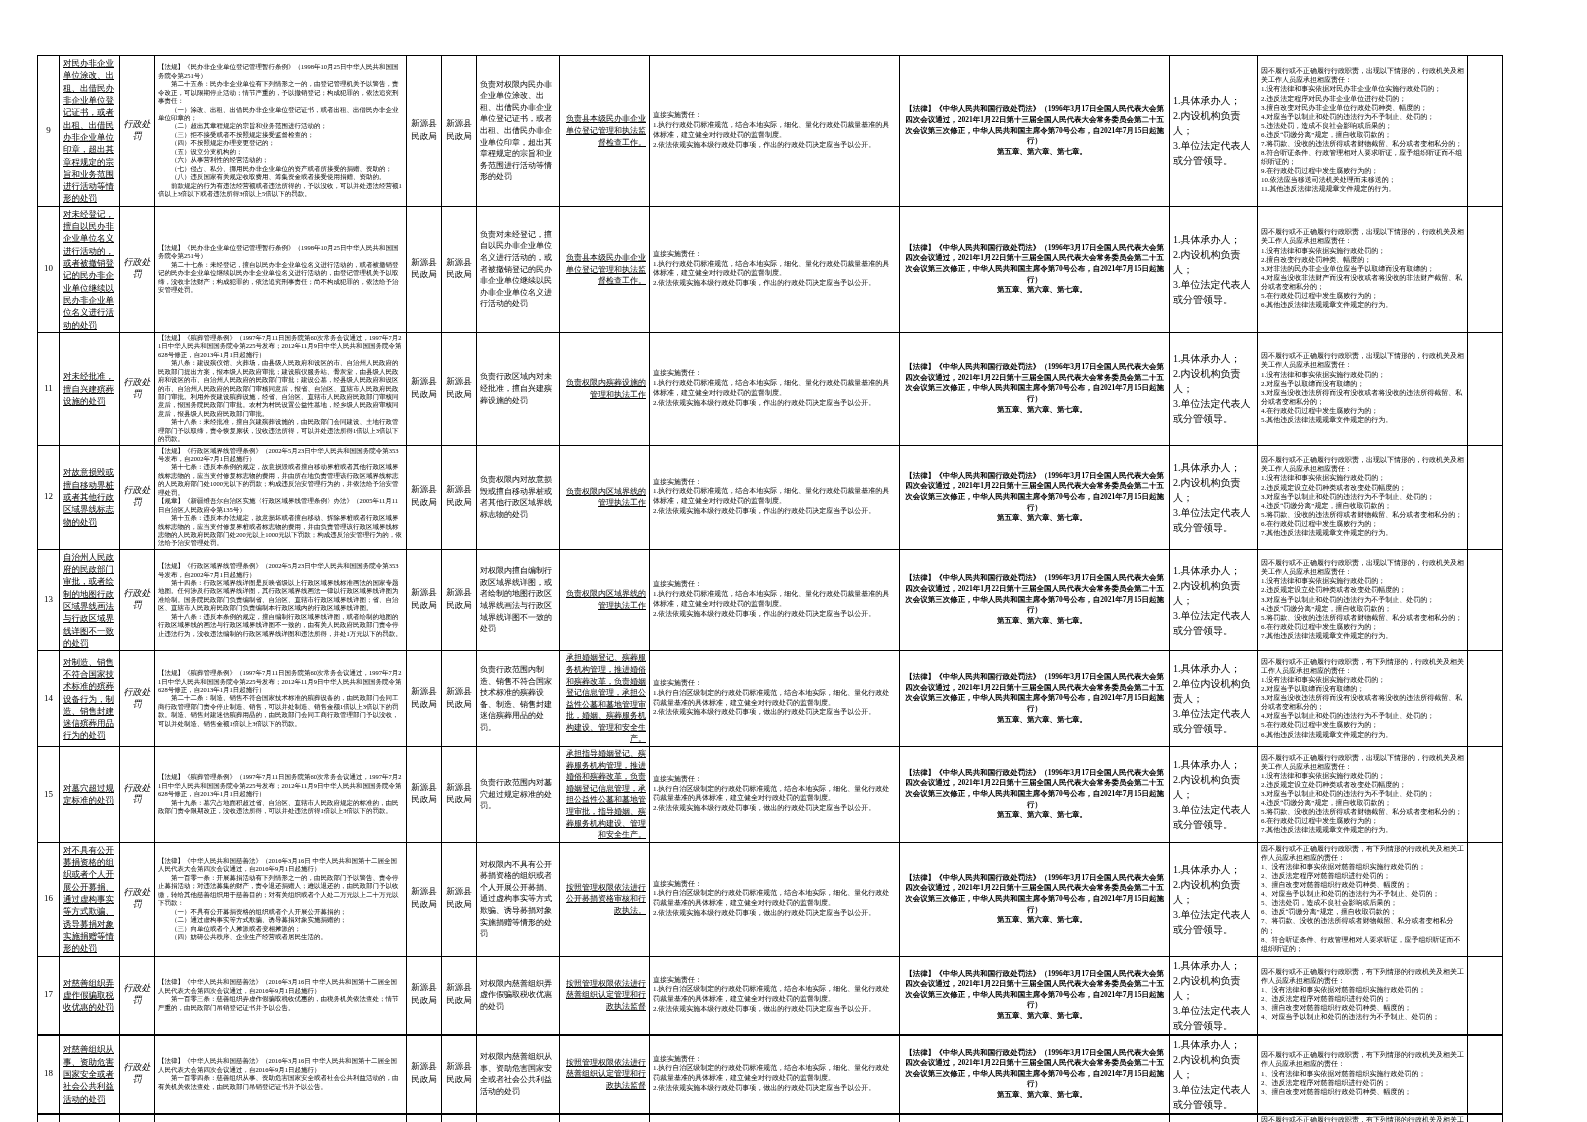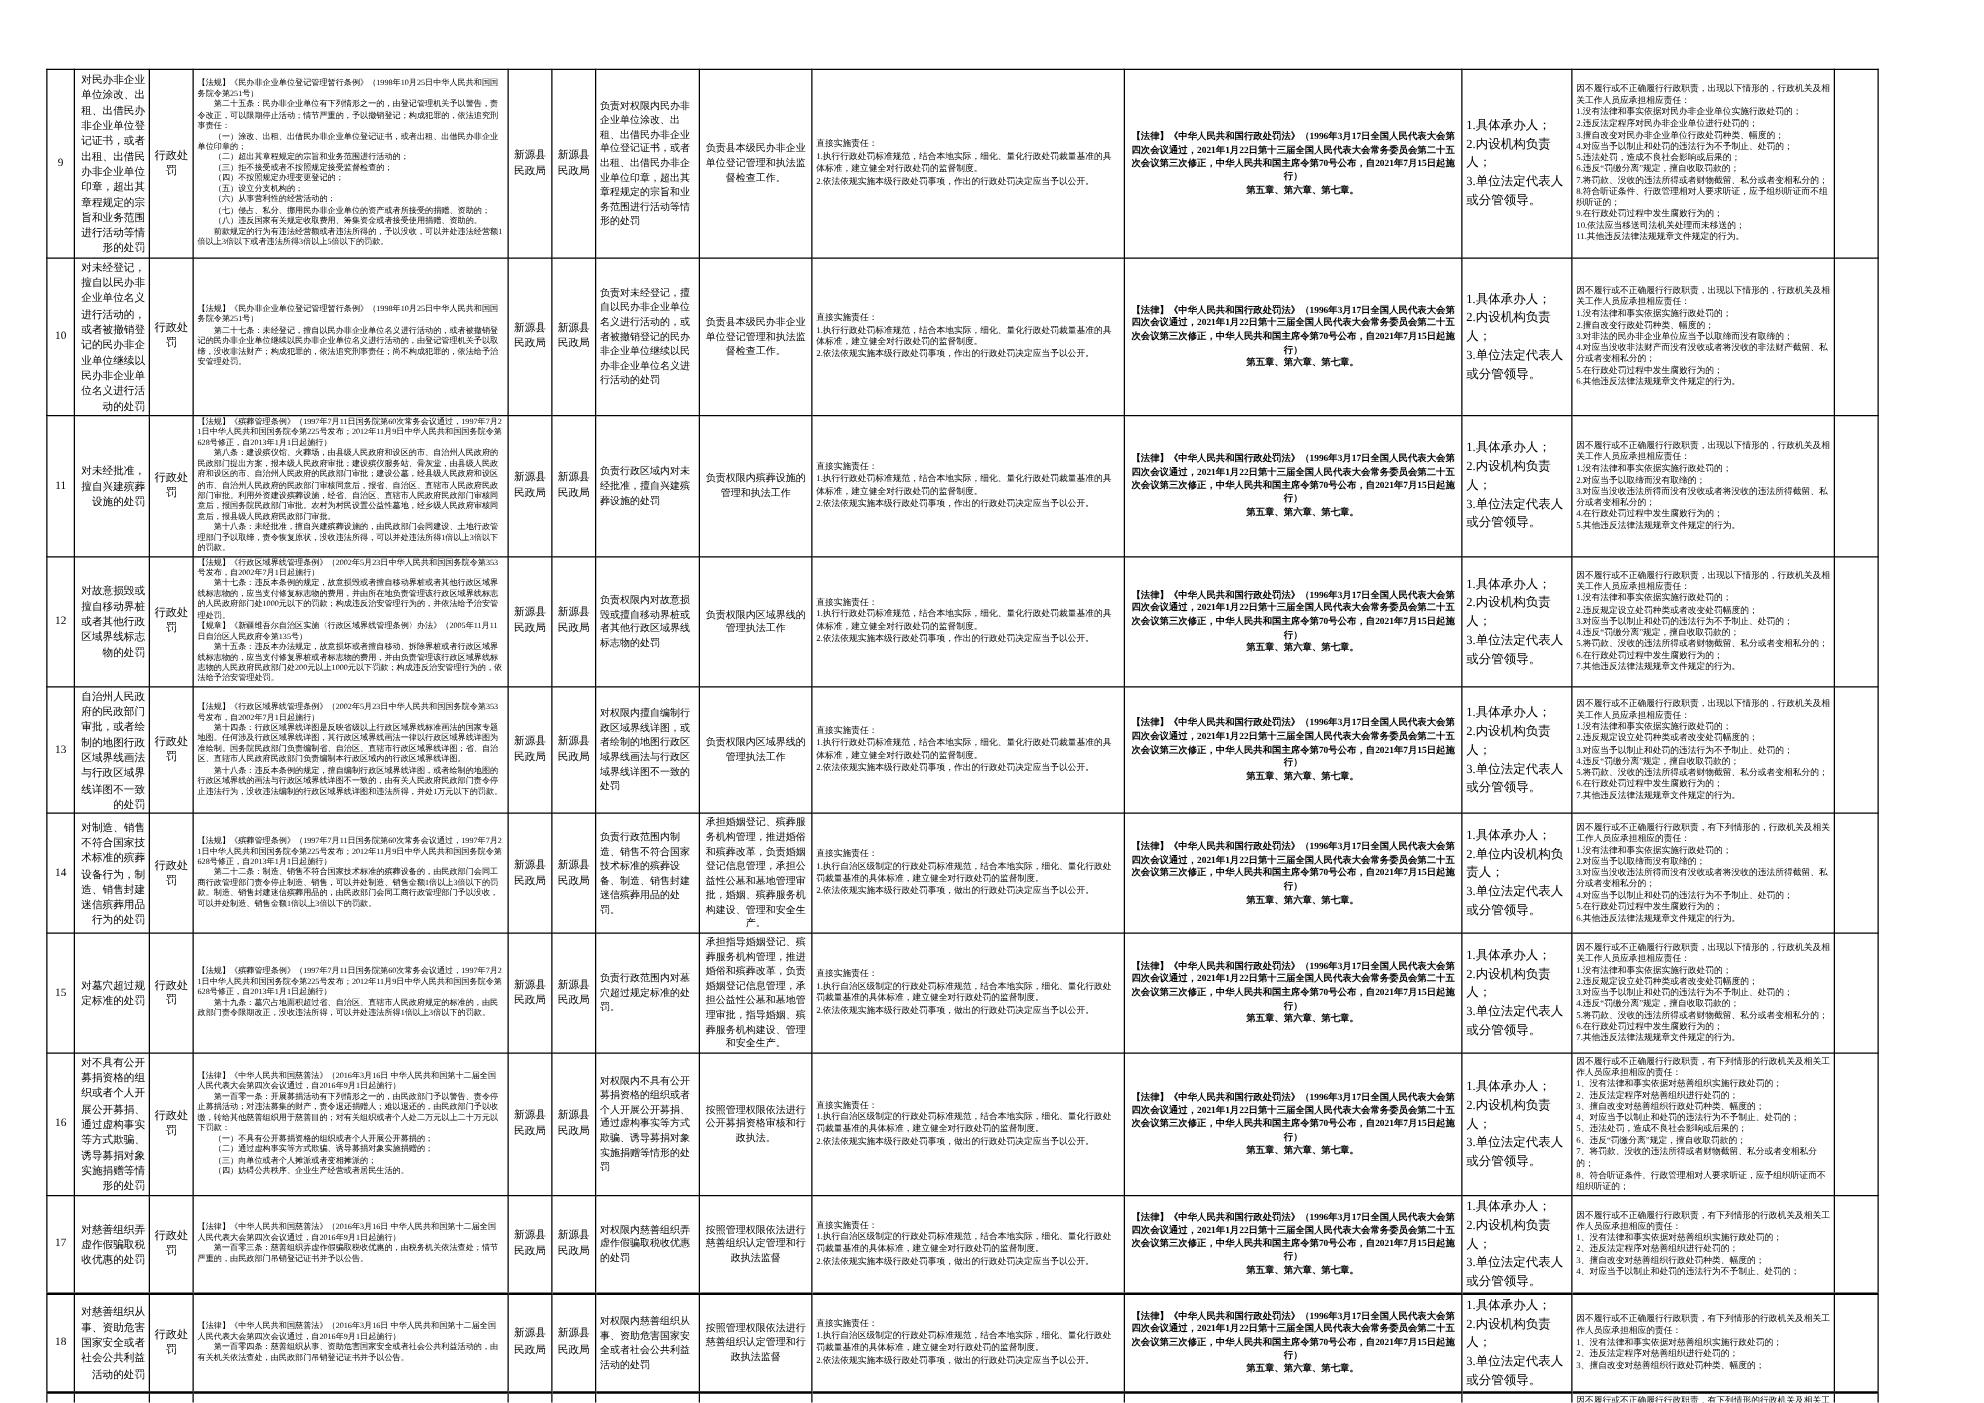"对民办非企业单位涂改、出租、出借民办非企业单位登记证书，或者出租、出借民办非企业" .col-name { text-align: right -> left; text-decoration: none -> underline }
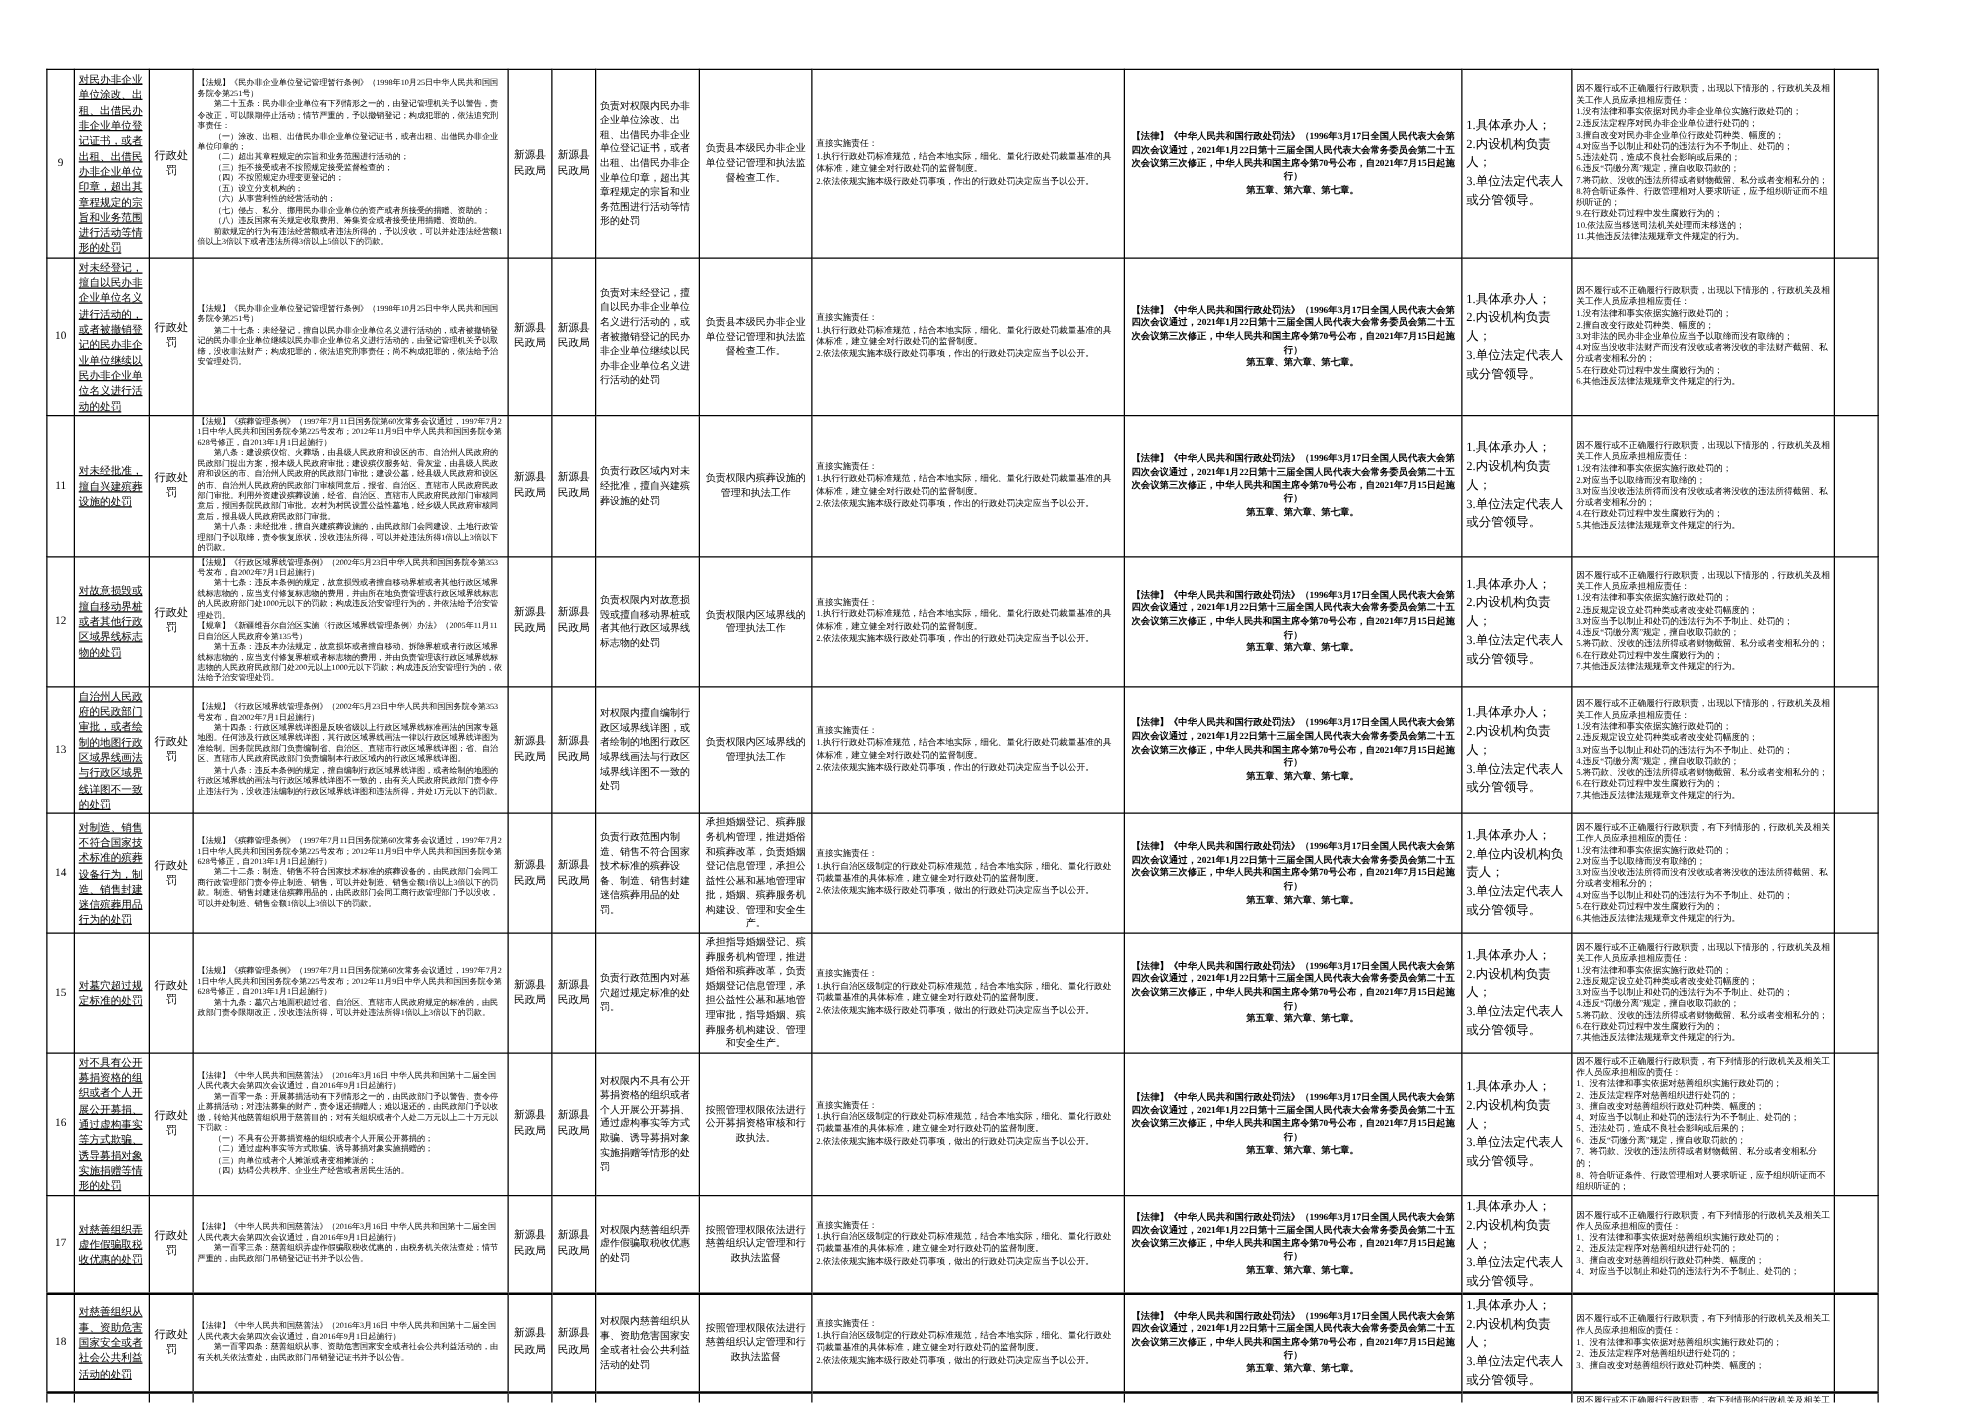"行政处罚" .col-type { font-style: none -> italic }
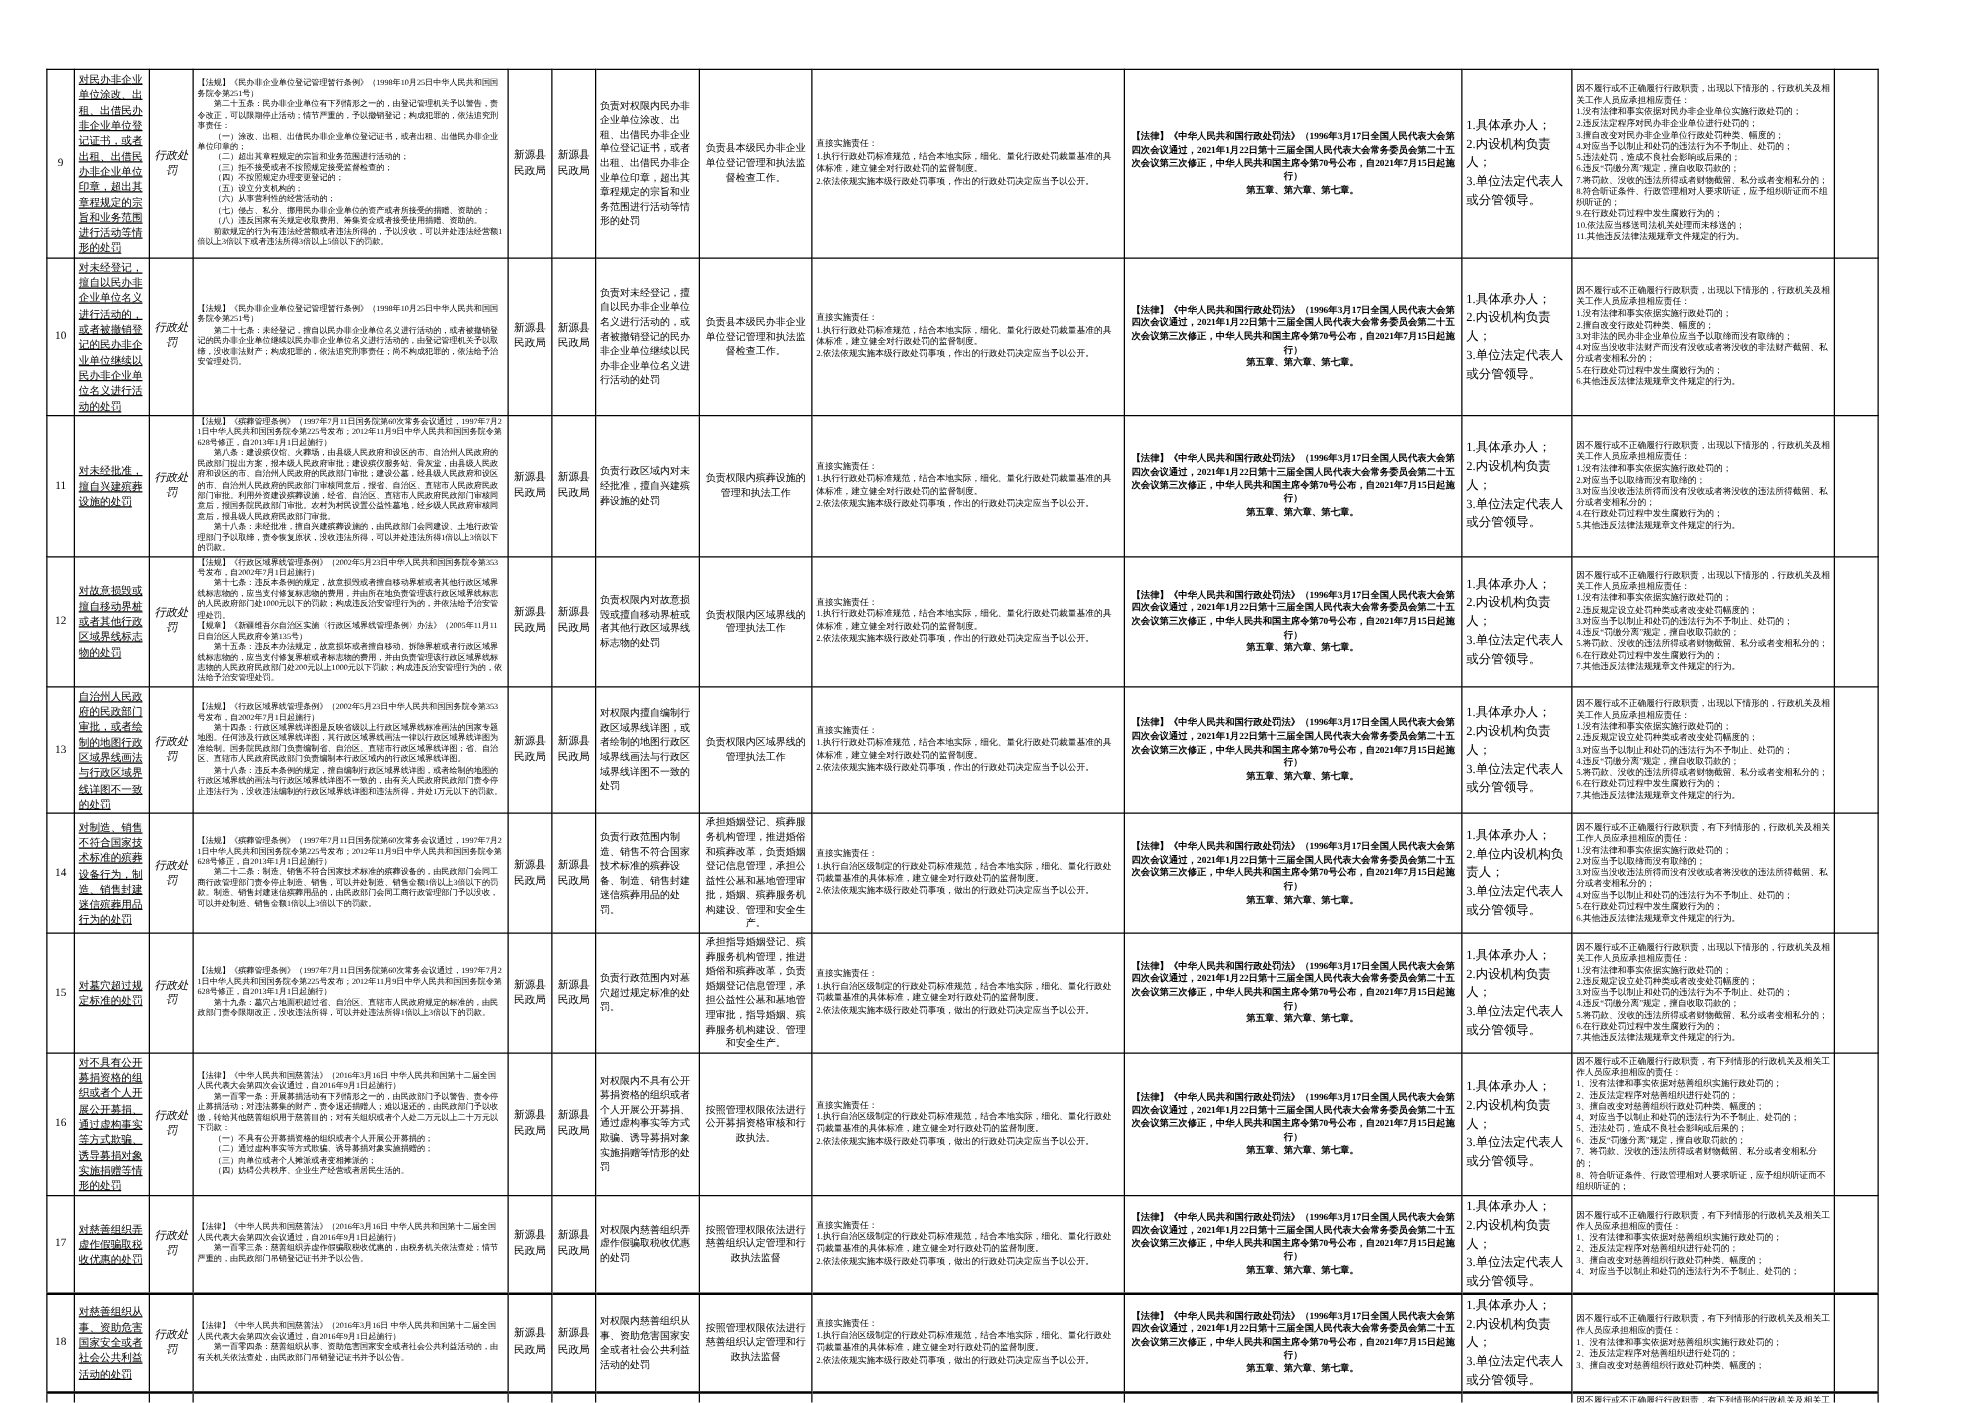"负责县本级民办非企业单位登记管理和执法监督检查工作。" .col-duty2 { text-align: center -> right; text-decoration: none -> underline }
